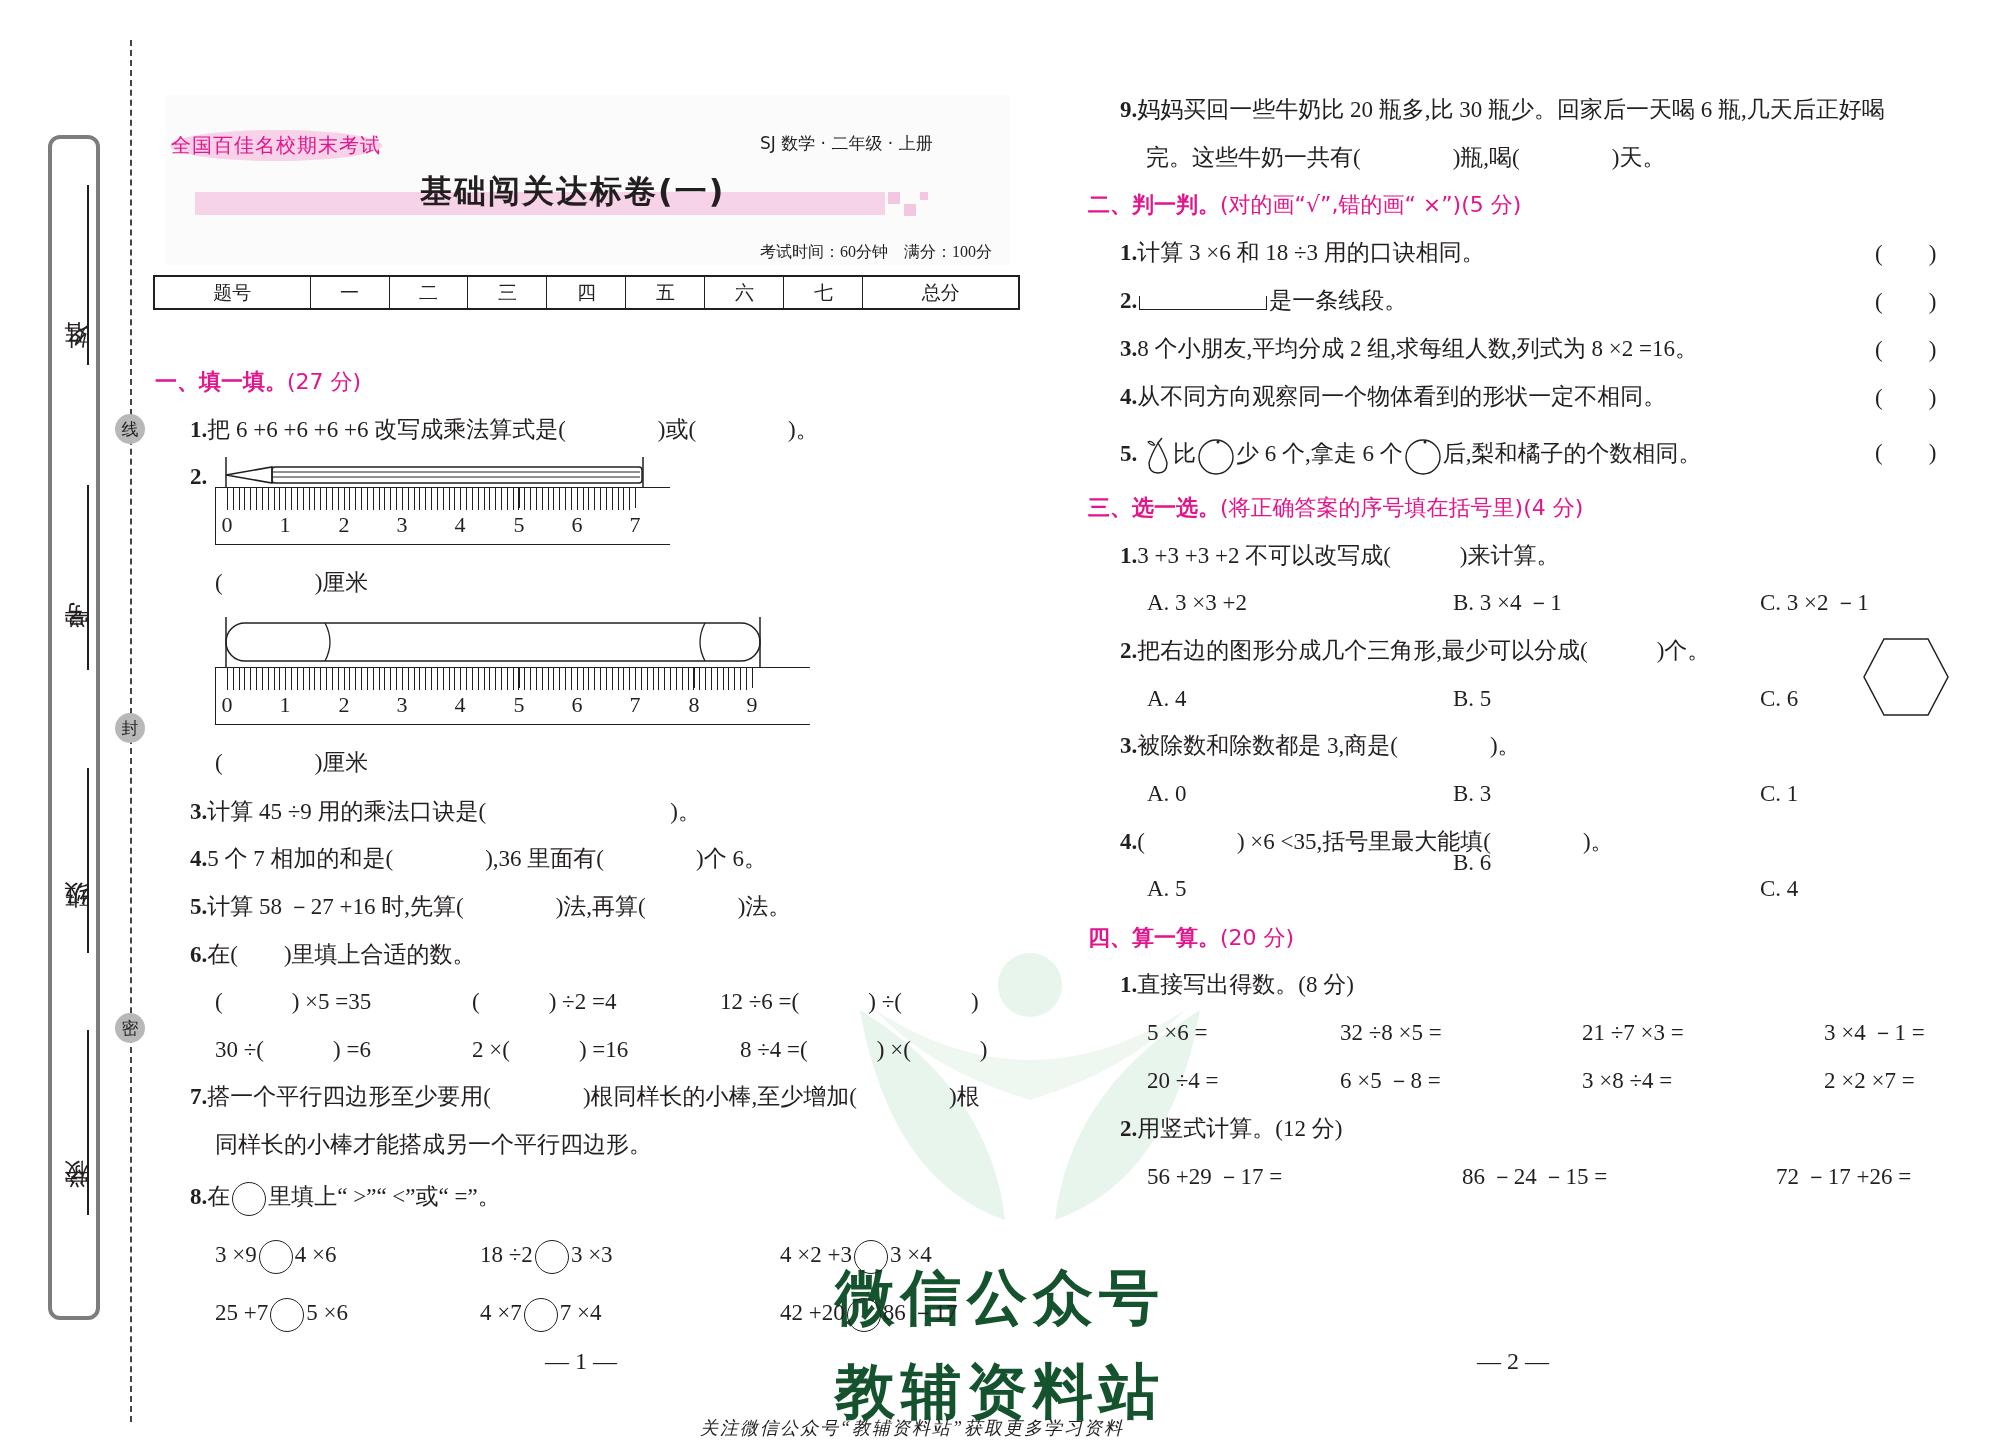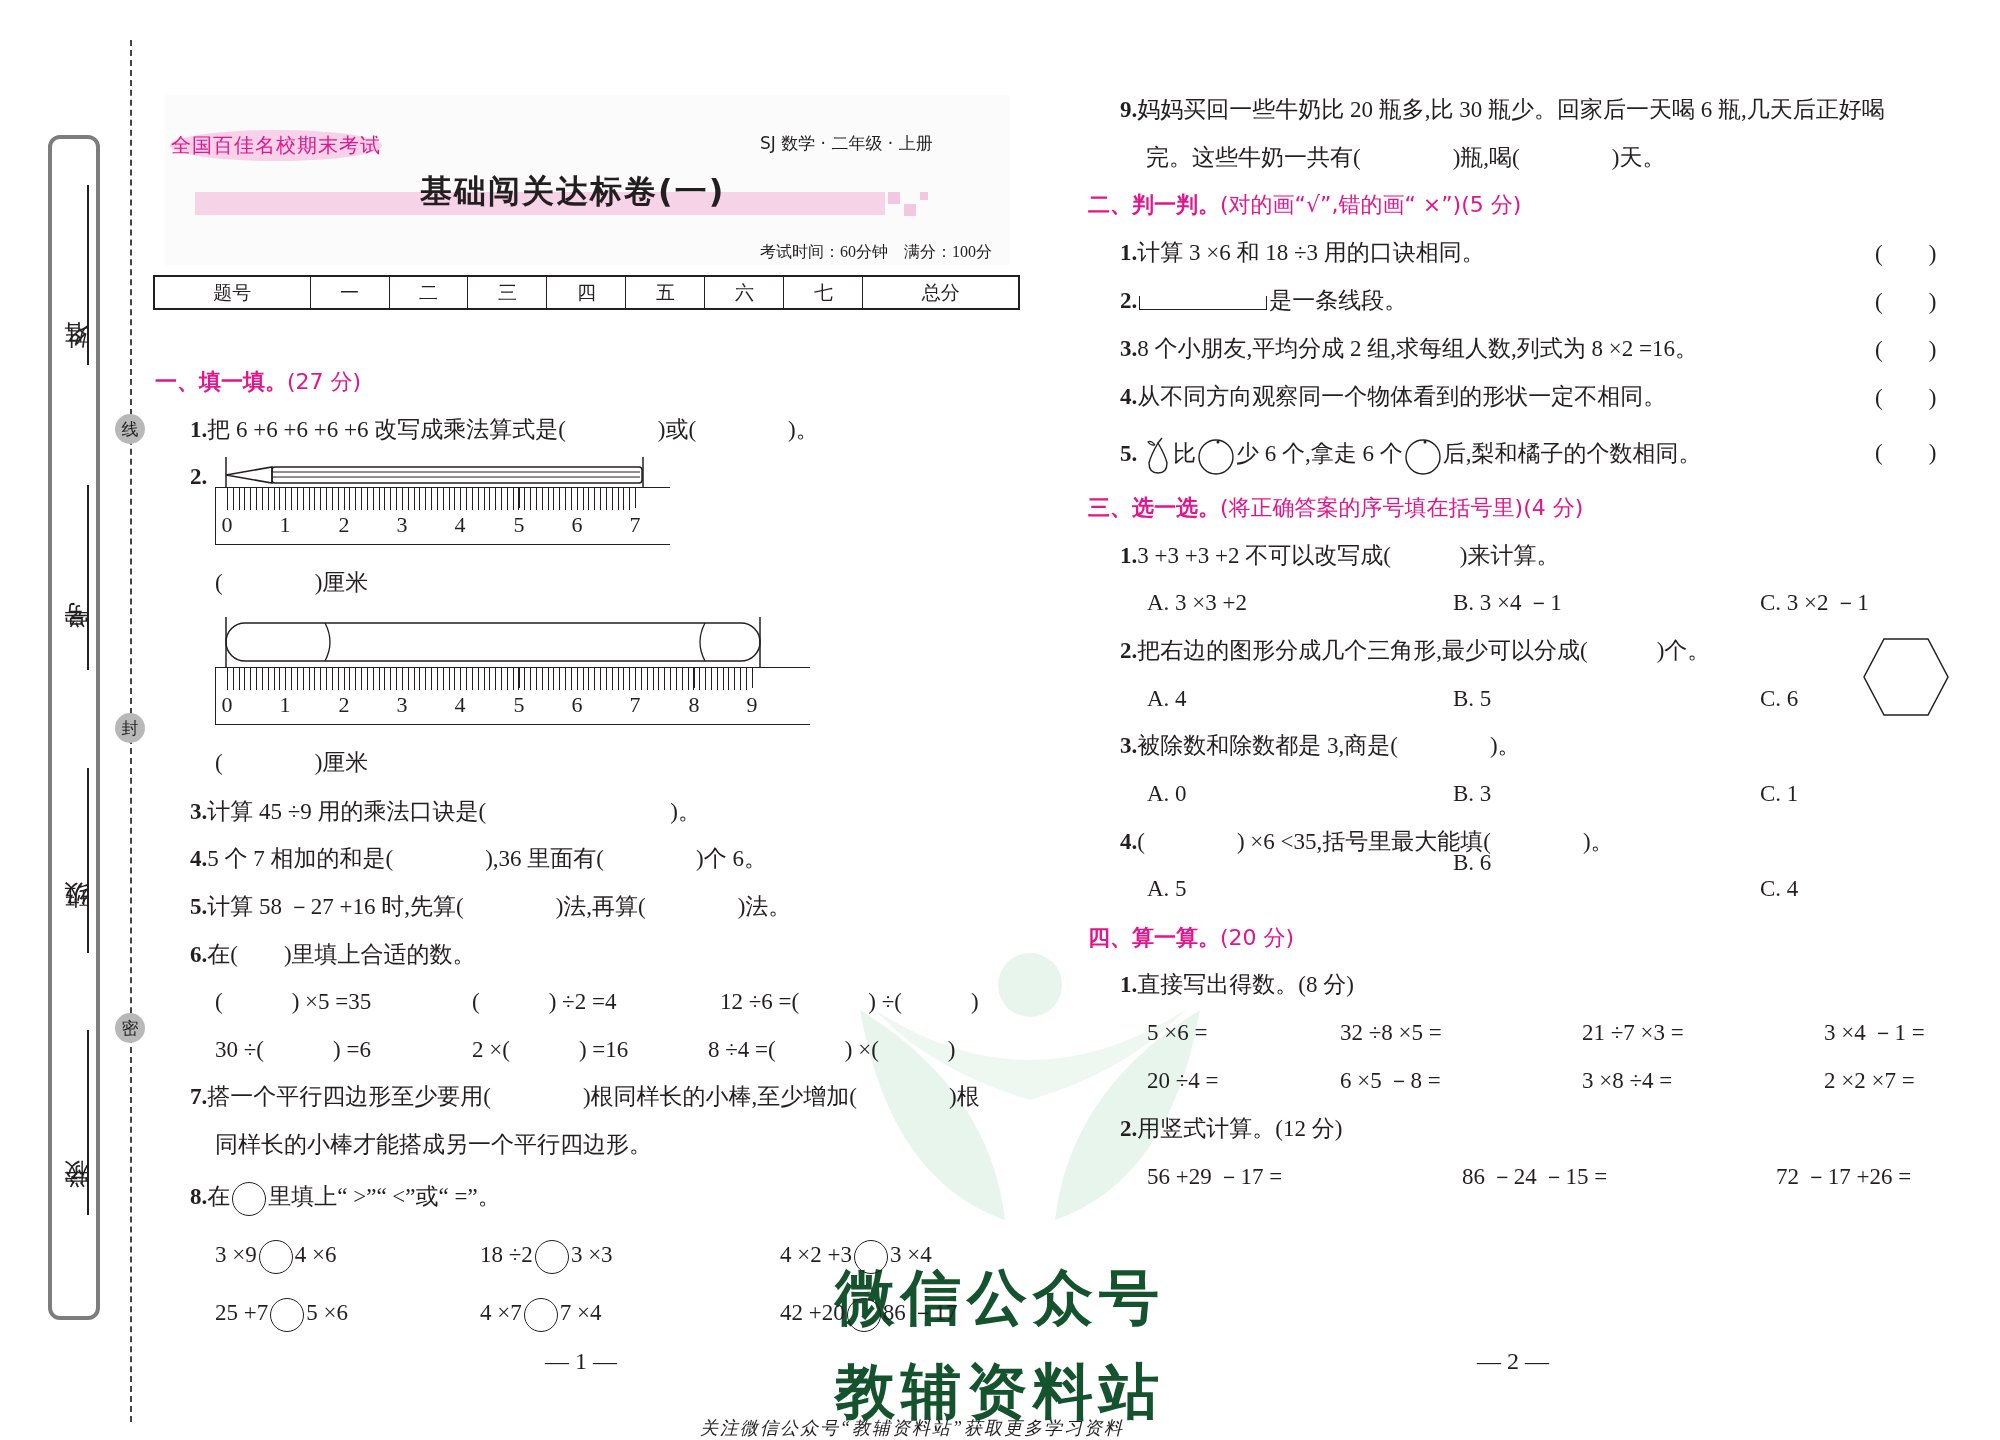"8 ÷4 =( ) ×(" div.q { left: 708px -> 740px }
